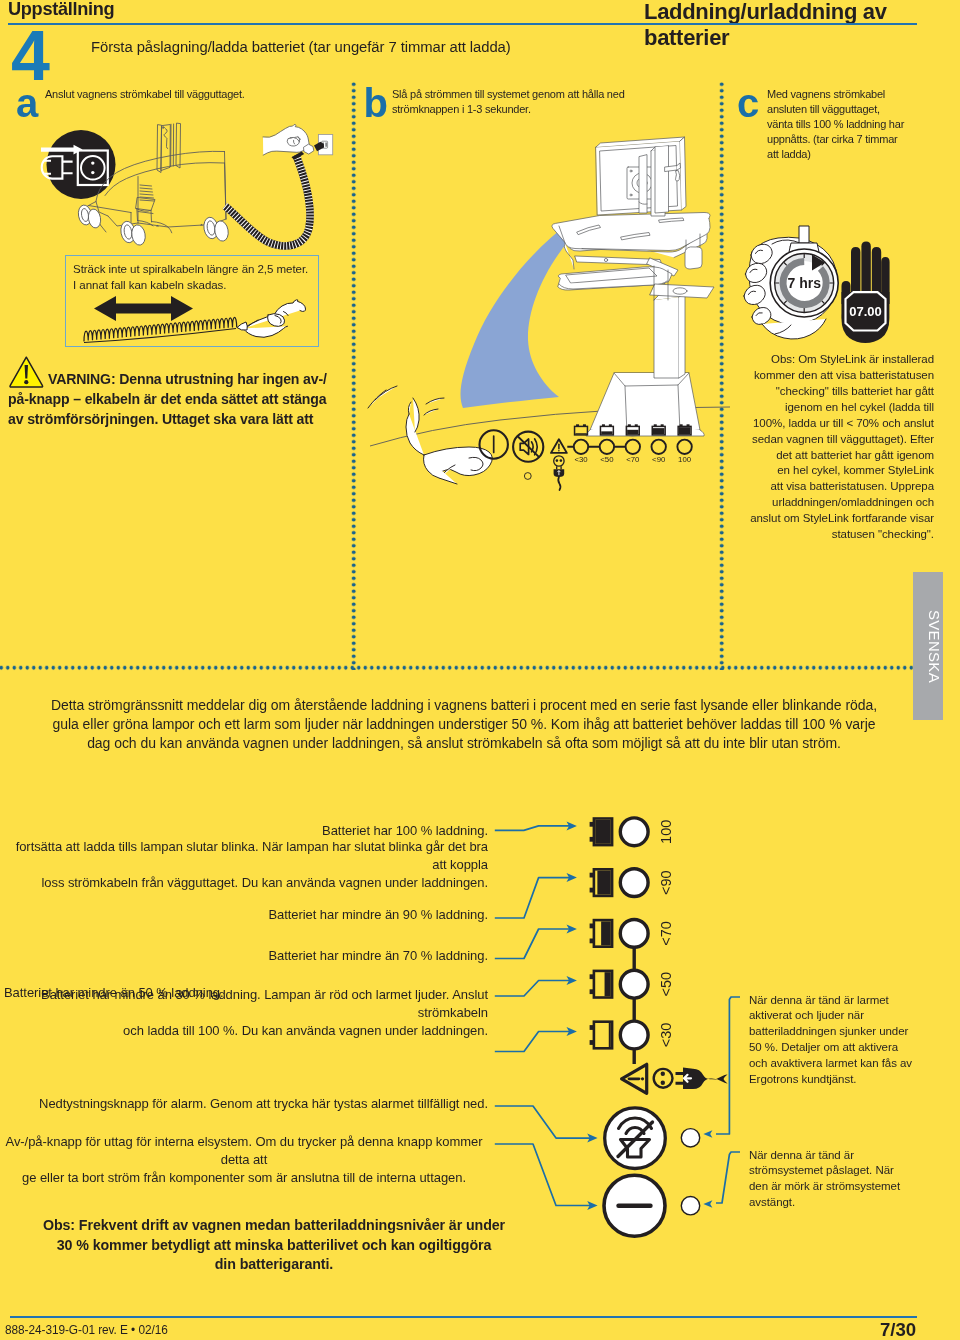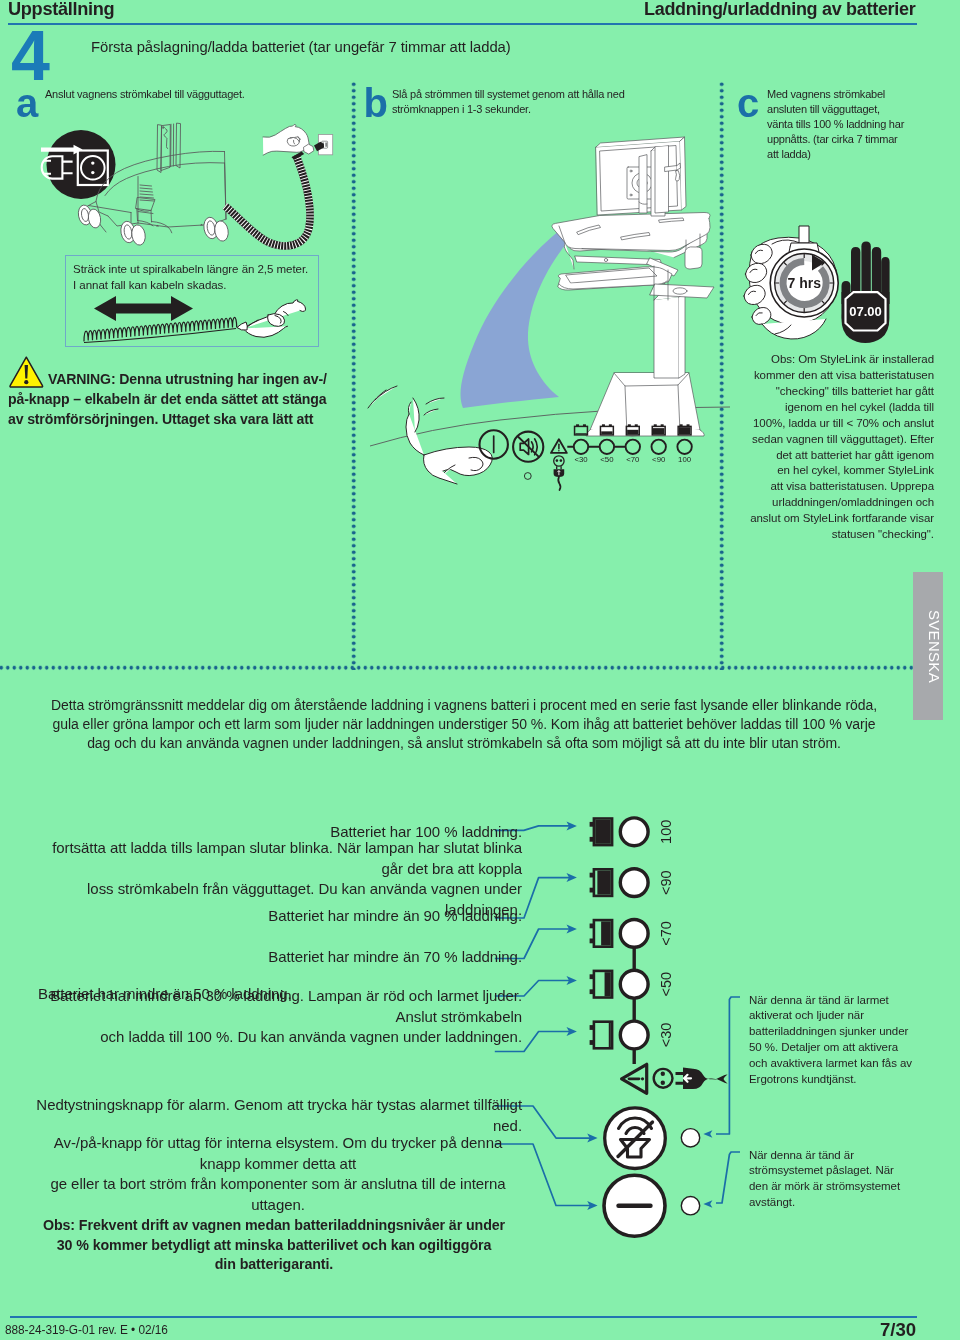"Uppställning" .page { background: #86efac -> #fde047 }
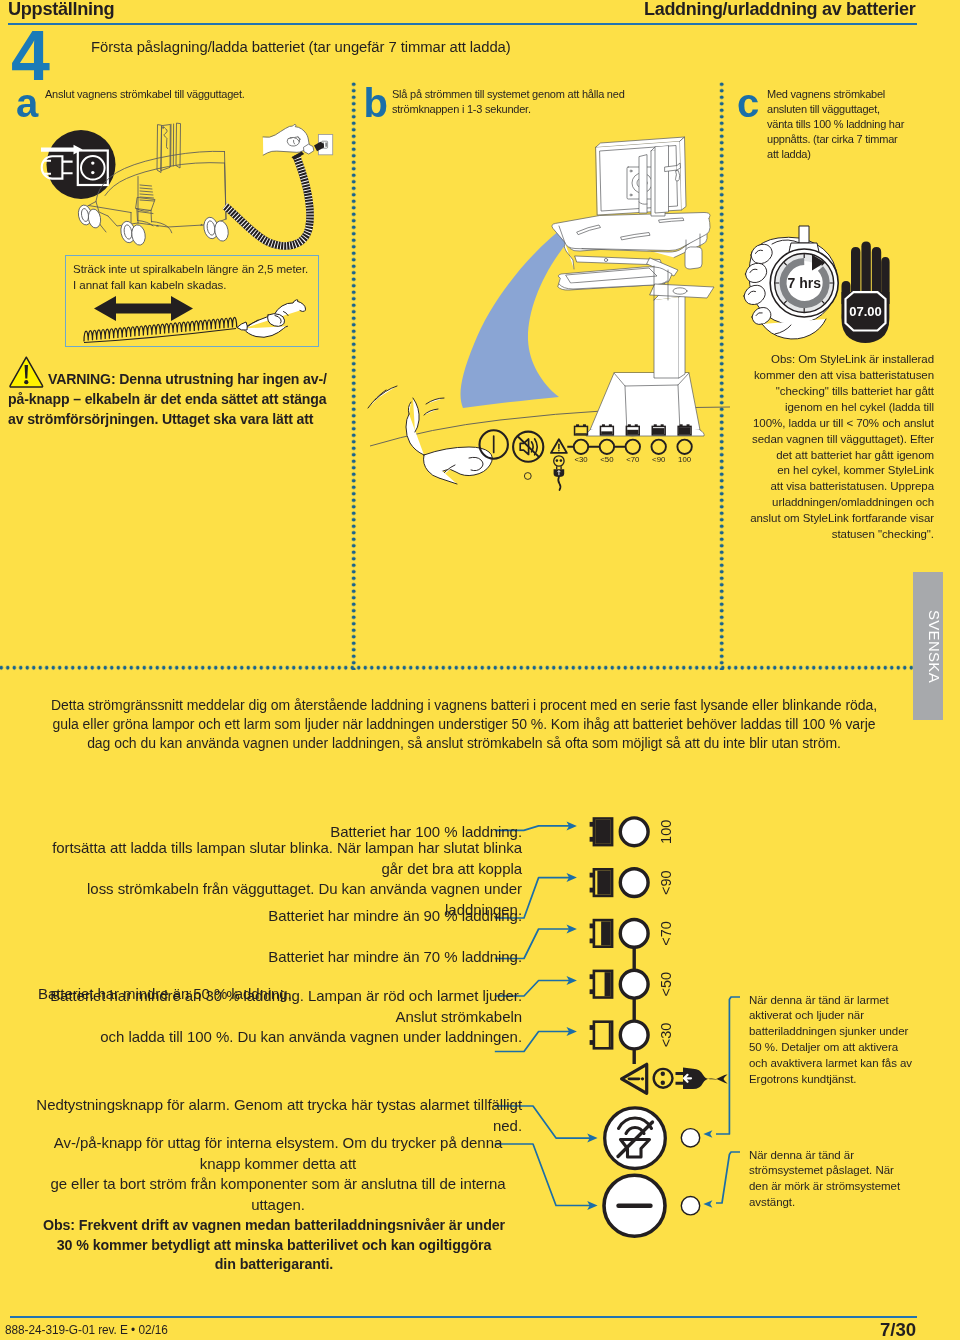"Laddning/urladdning av batterier" .hdr-right { font-size: 18px -> 22px }
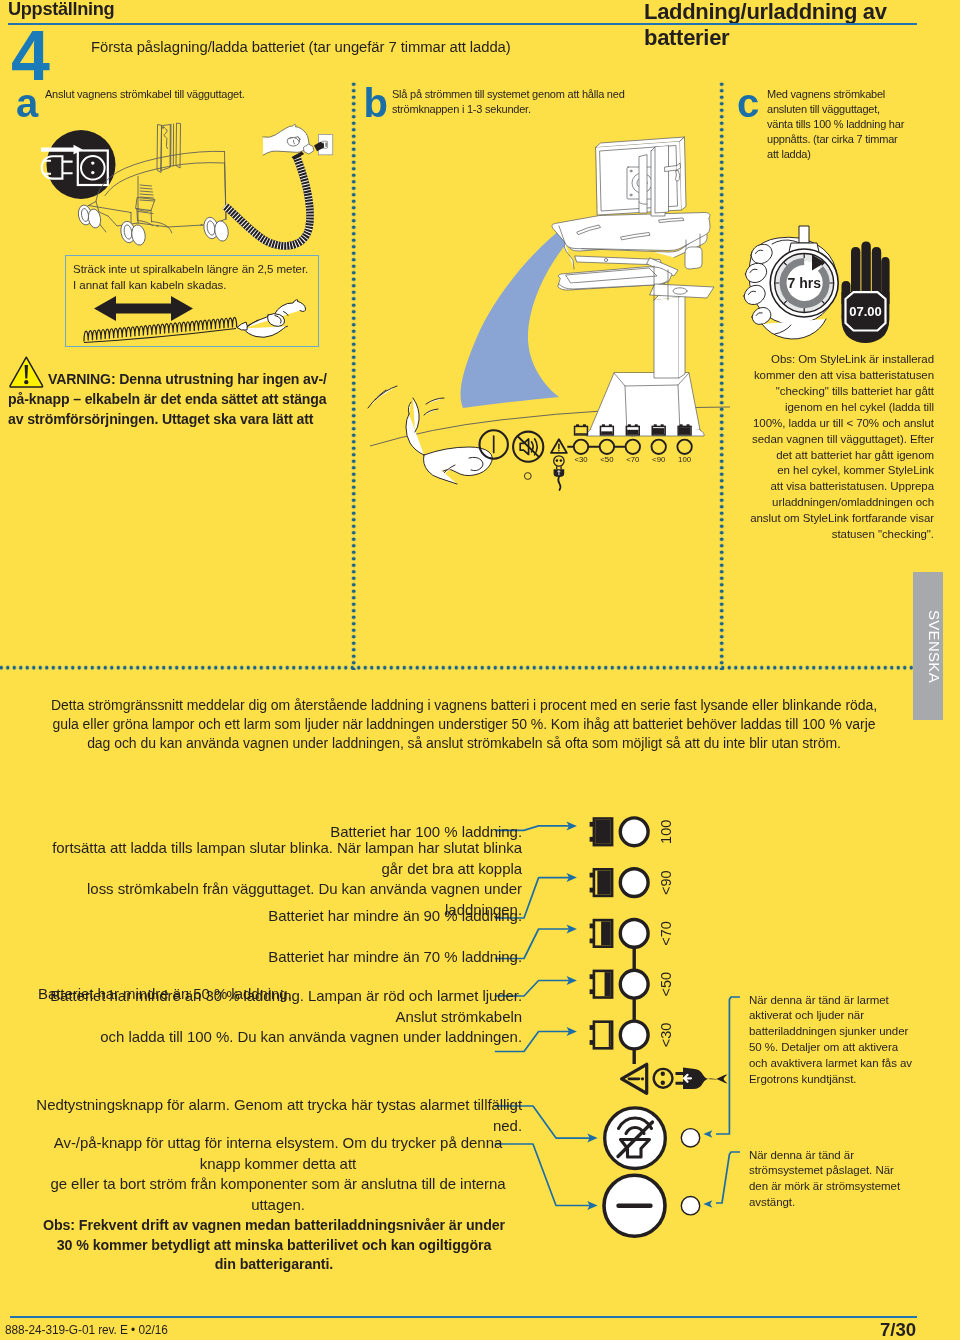"Batteriet har 100 % laddning." .callout { font-size: 15px -> 13px; margin-left: 34px -> none }
